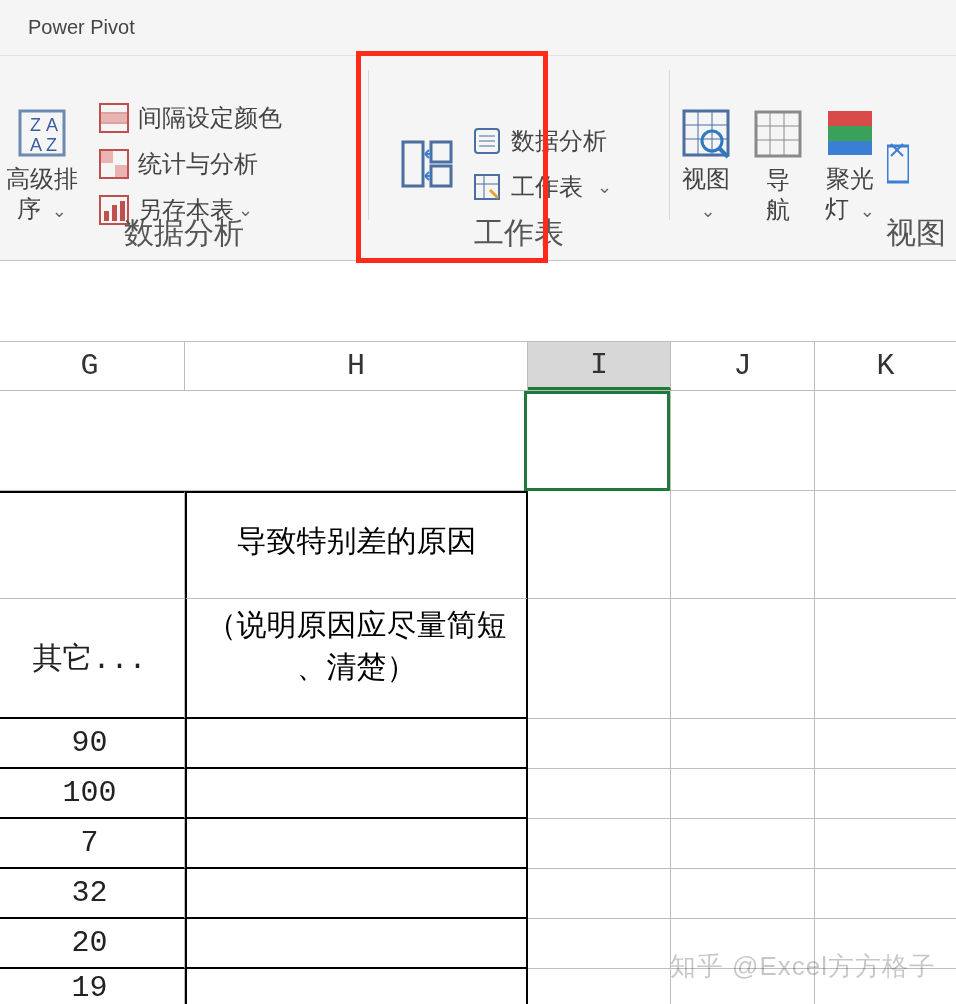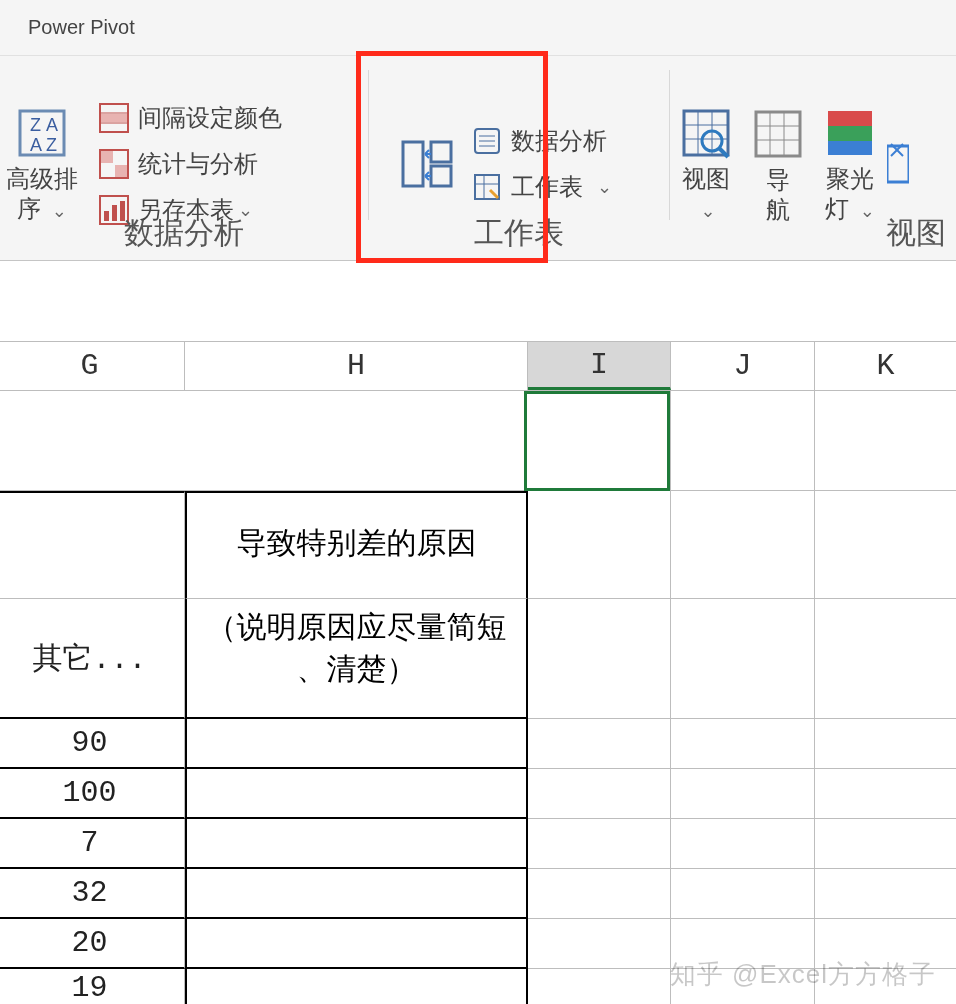"导致特别差的原因" div.wrap { font-family: Liberation Sans, sans-serif -> Liberation Mono, monospace }
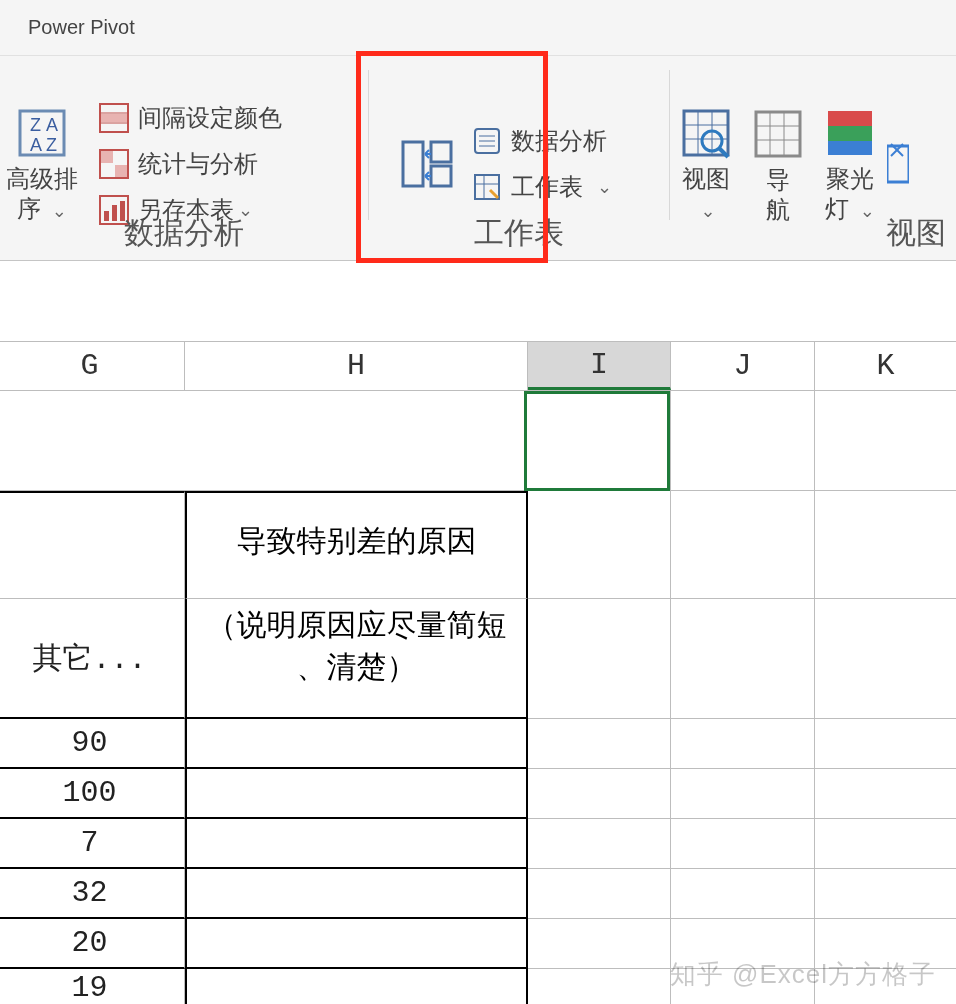"知乎 @Excel方方格子" .watermark { bottom: 12px -> 20px }
